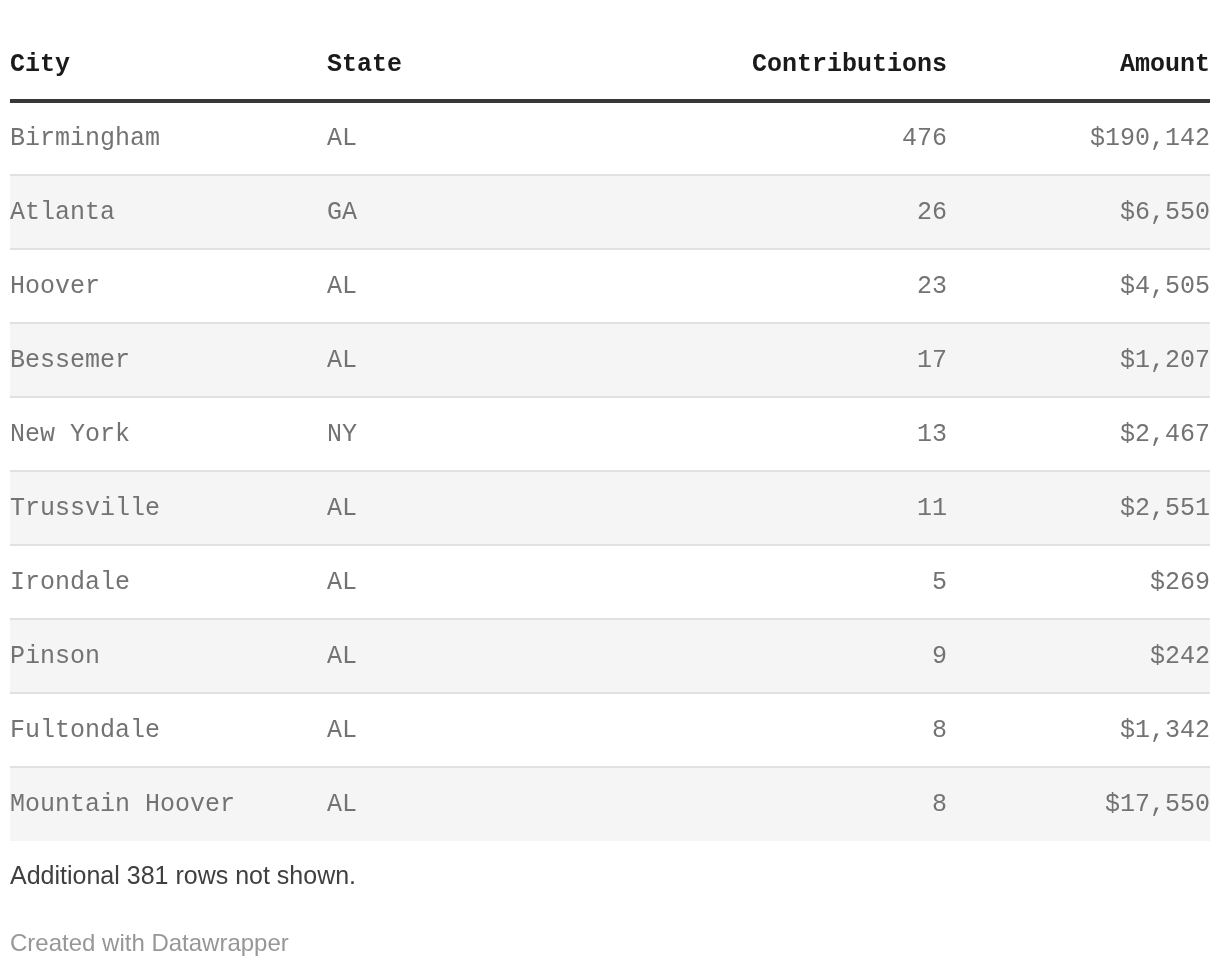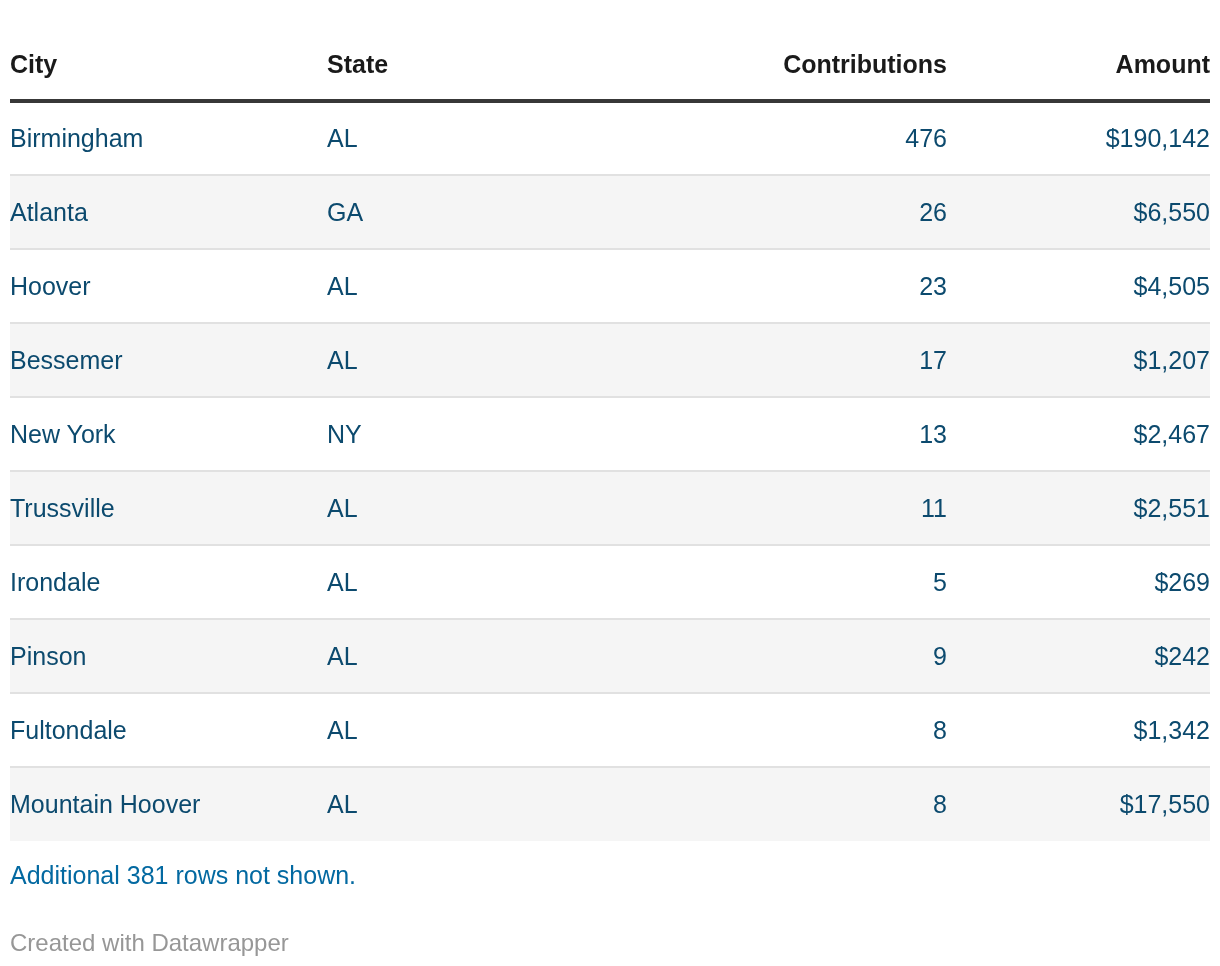"City" table.dw-table { font-family: none -> Liberation Mono, monospace }
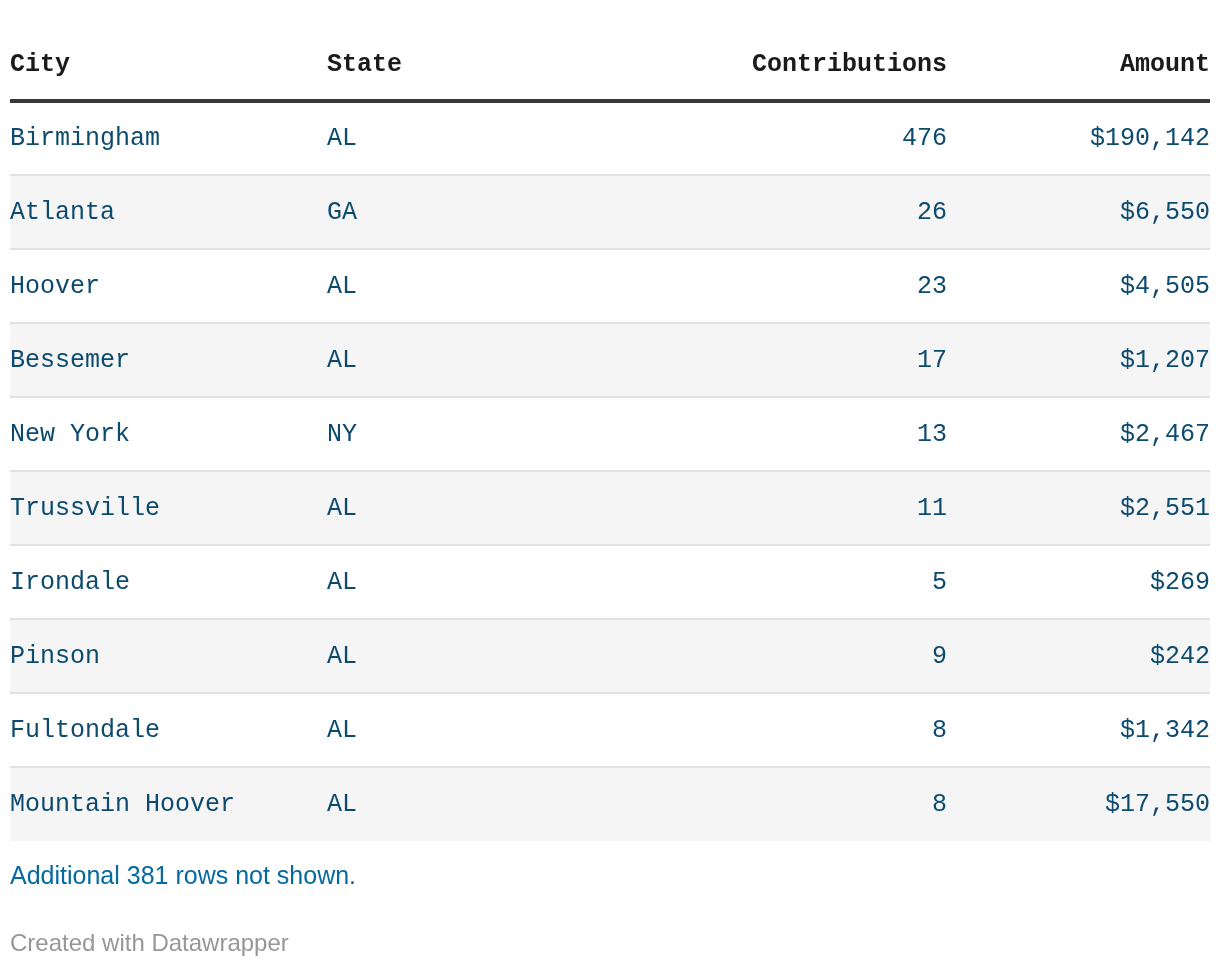"Birmingham" table.dw-table td { color: #0c4a6e -> #737373 }
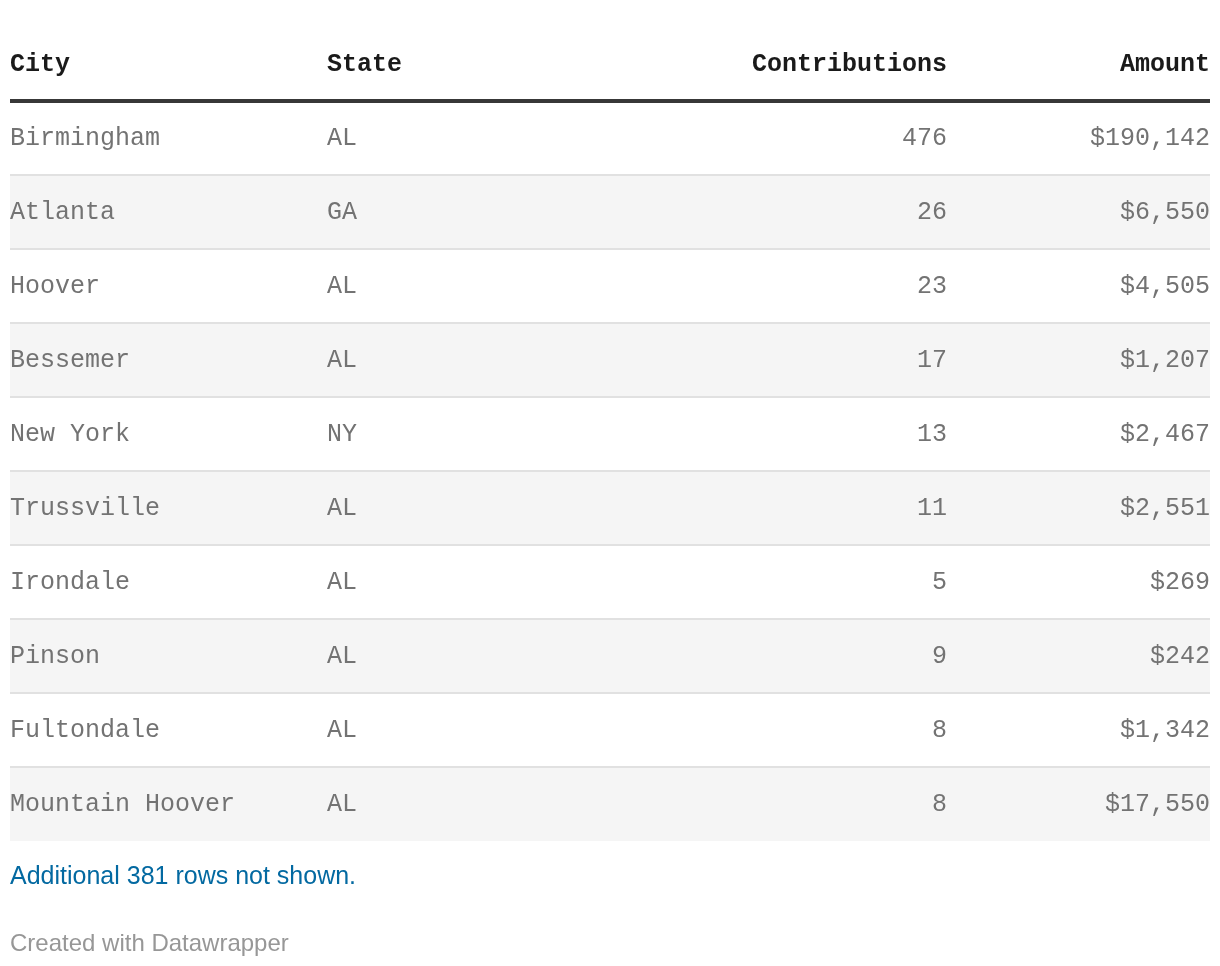"Additional 381 rows not shown." .table-note { color: #0369a1 -> #404040 }
